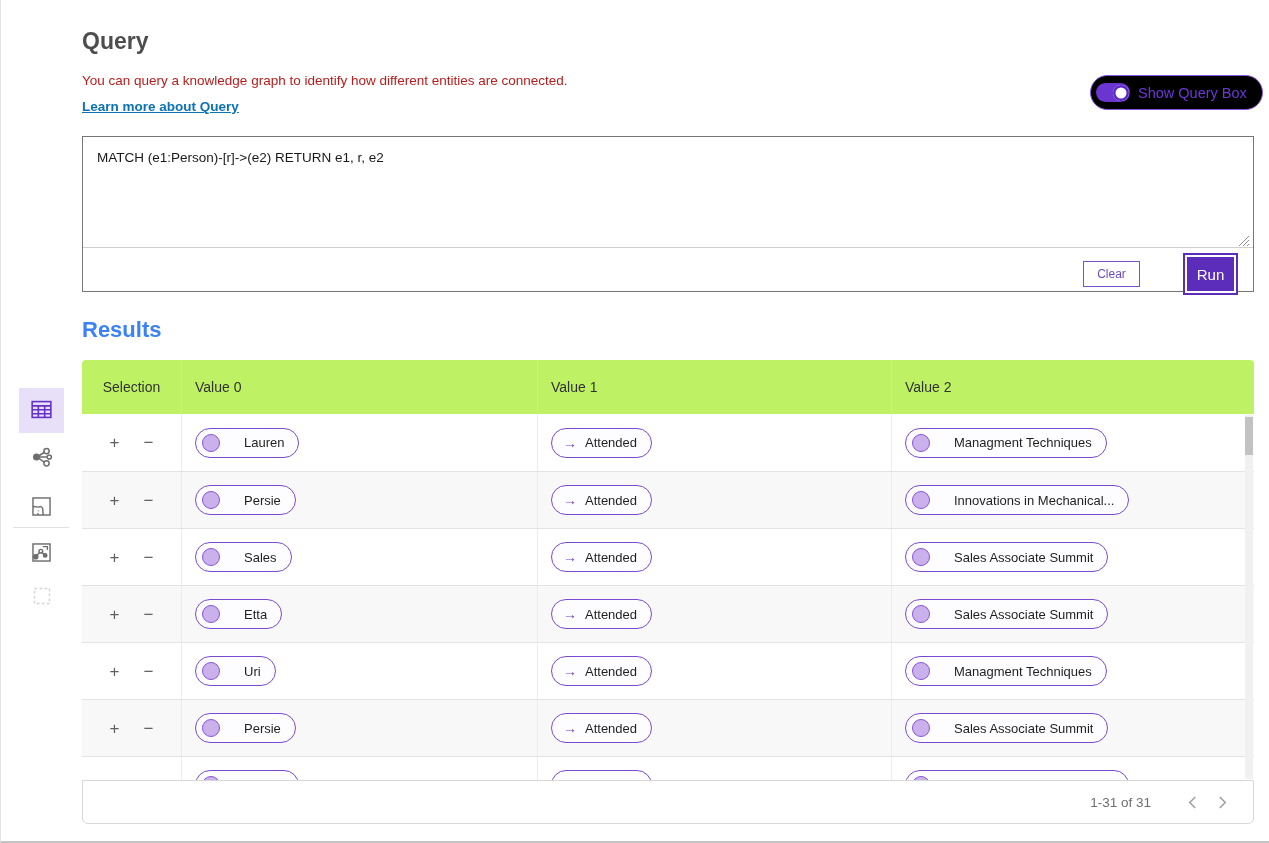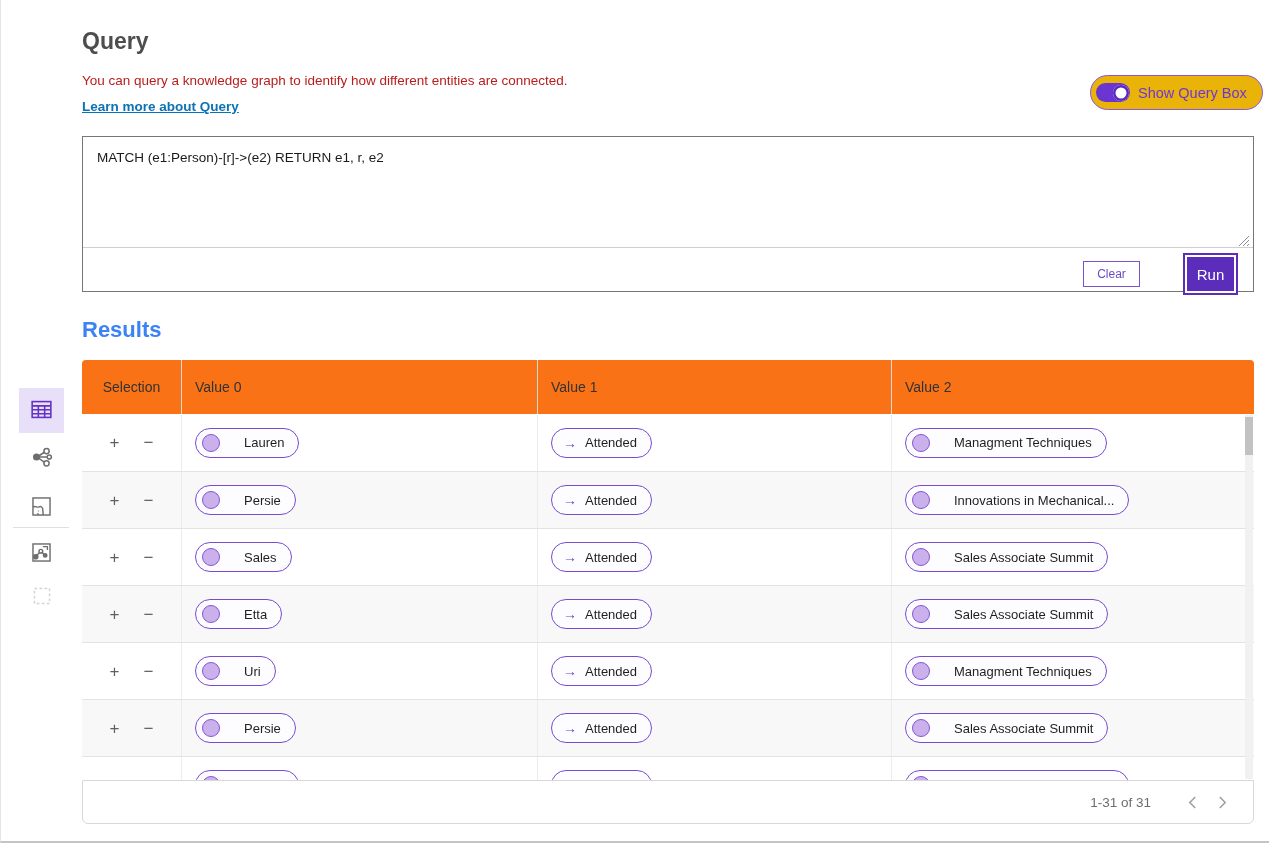"Show Query Box" .toggle-pill { background: #eab308 -> #000000 }
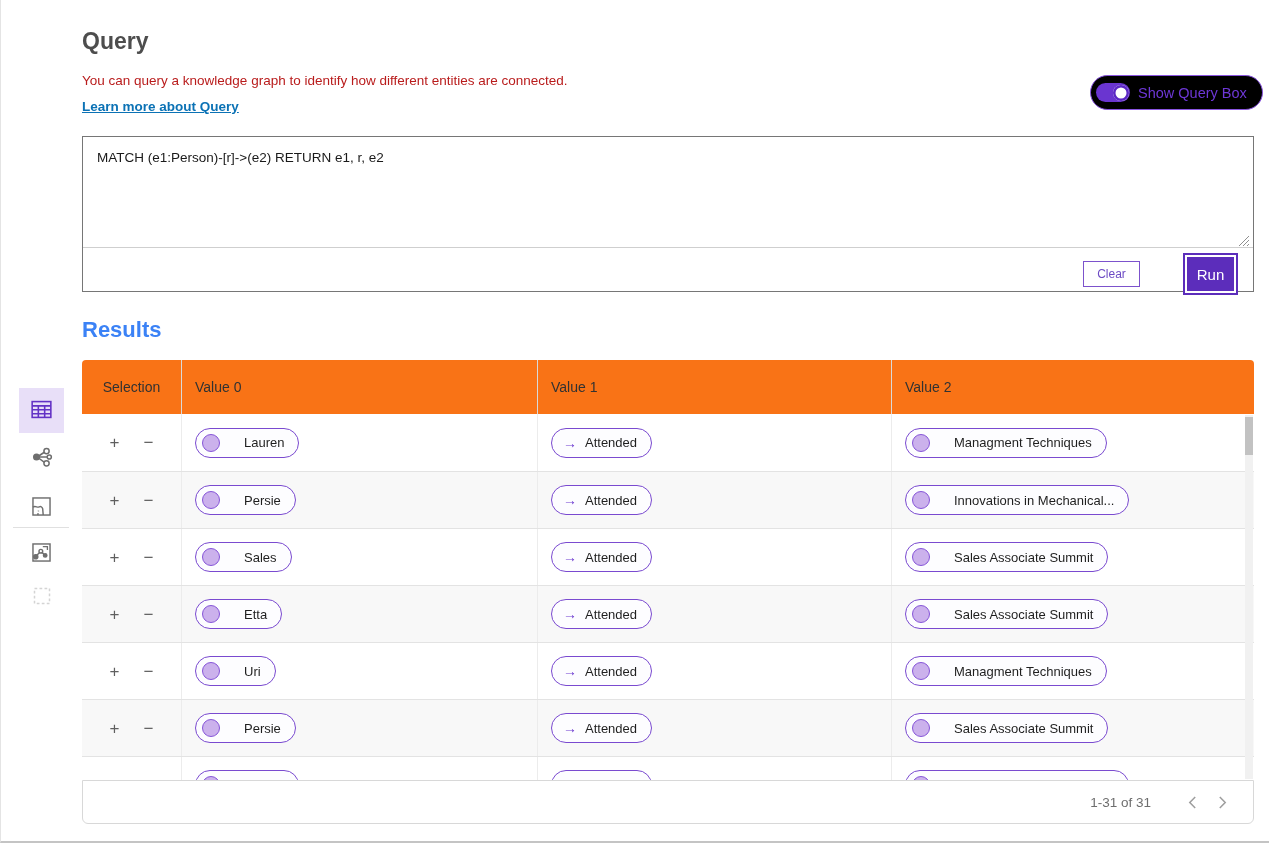"Selection" .thead { background: #f97316 -> #bef264 }
